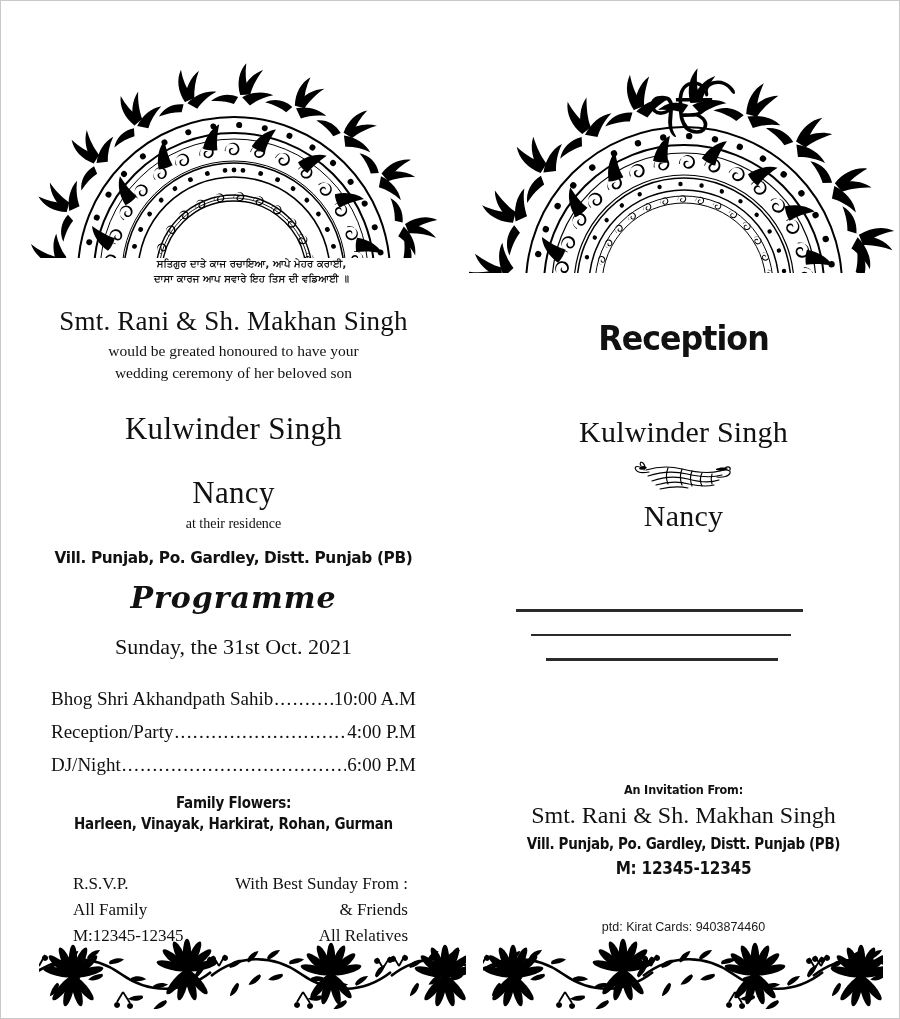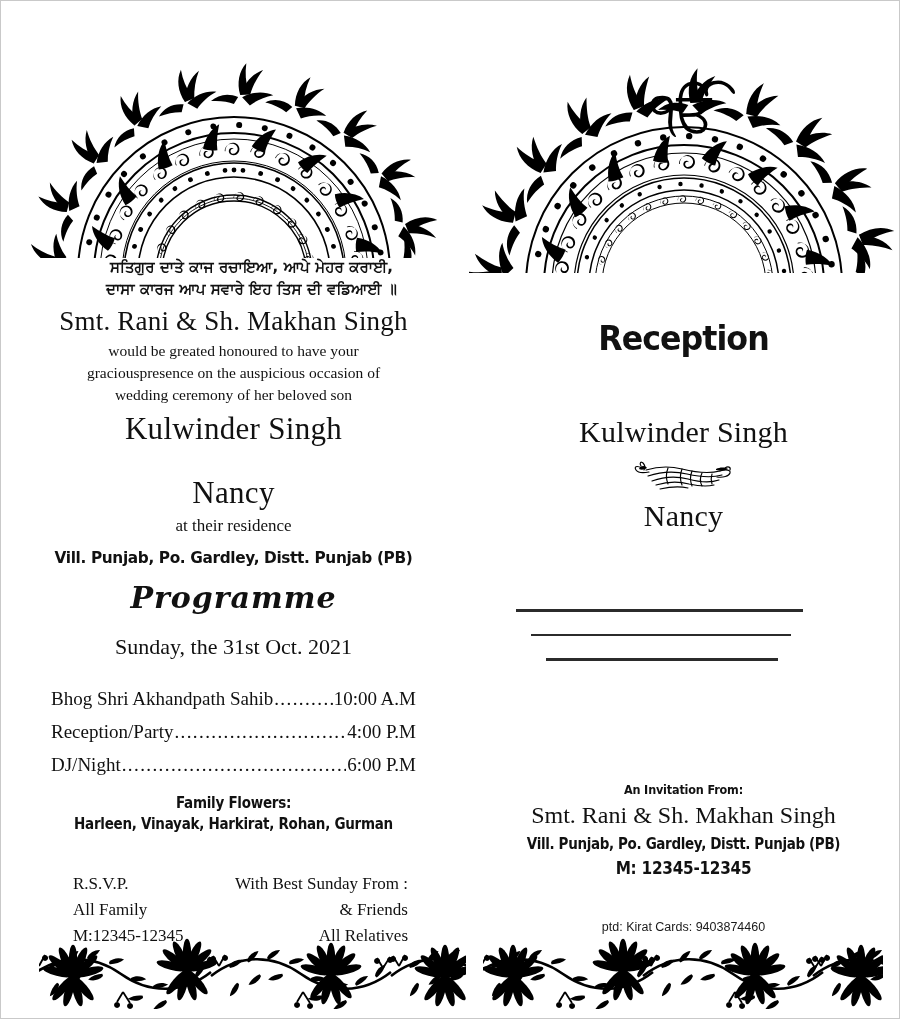"ਸਤਿਗੁਰ ਦਾਤੇ ਕਾਜ ਰਚਾਇਆ, ਆਪੇ" .gurmukhi { font-size: 15px -> 10px }
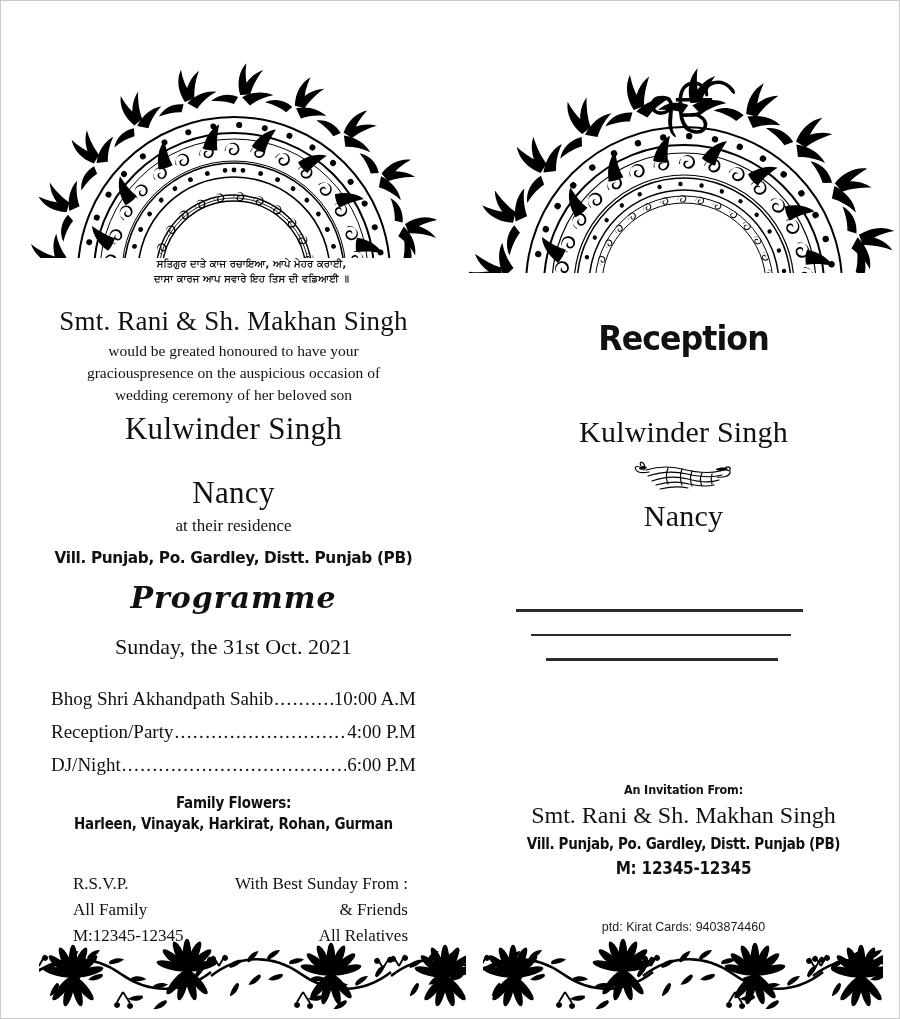"graciouspresence on the auspicious" div { html: <div>graciouspresence on the auspicious occasion of</div> -> none }
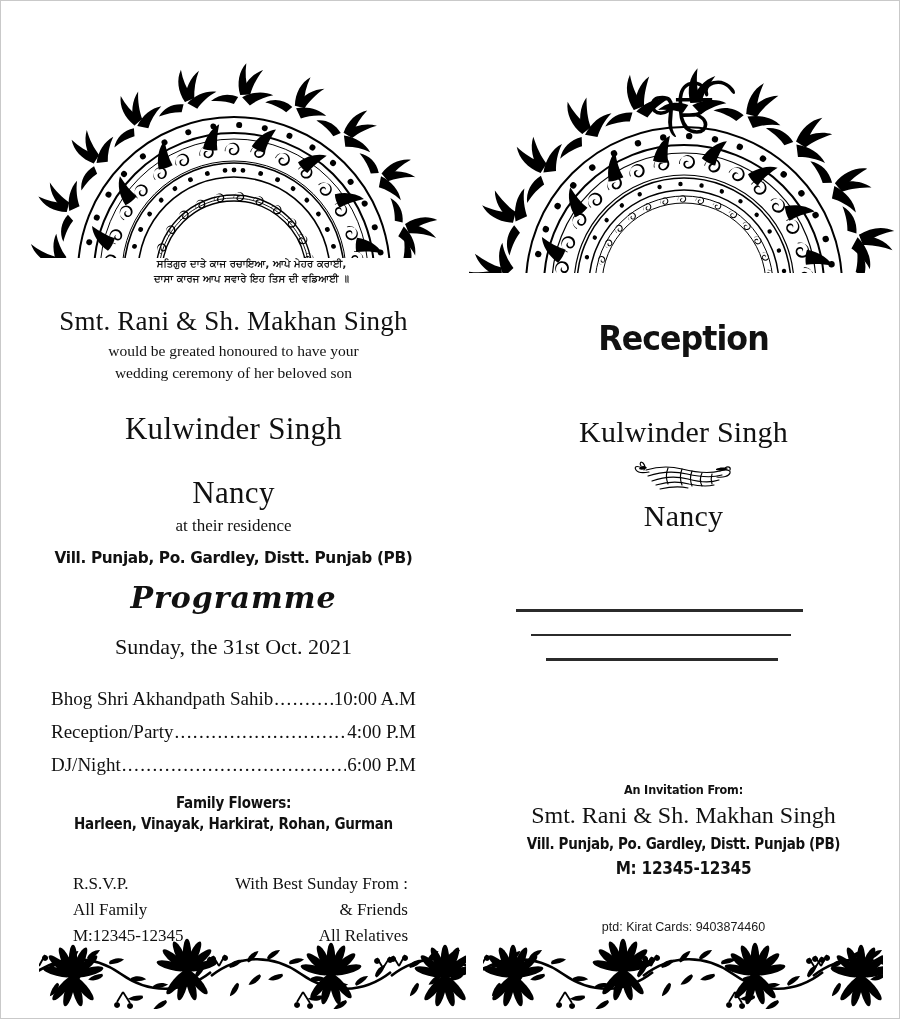"at their residence" .residence { font-size: 17px -> 14px }
